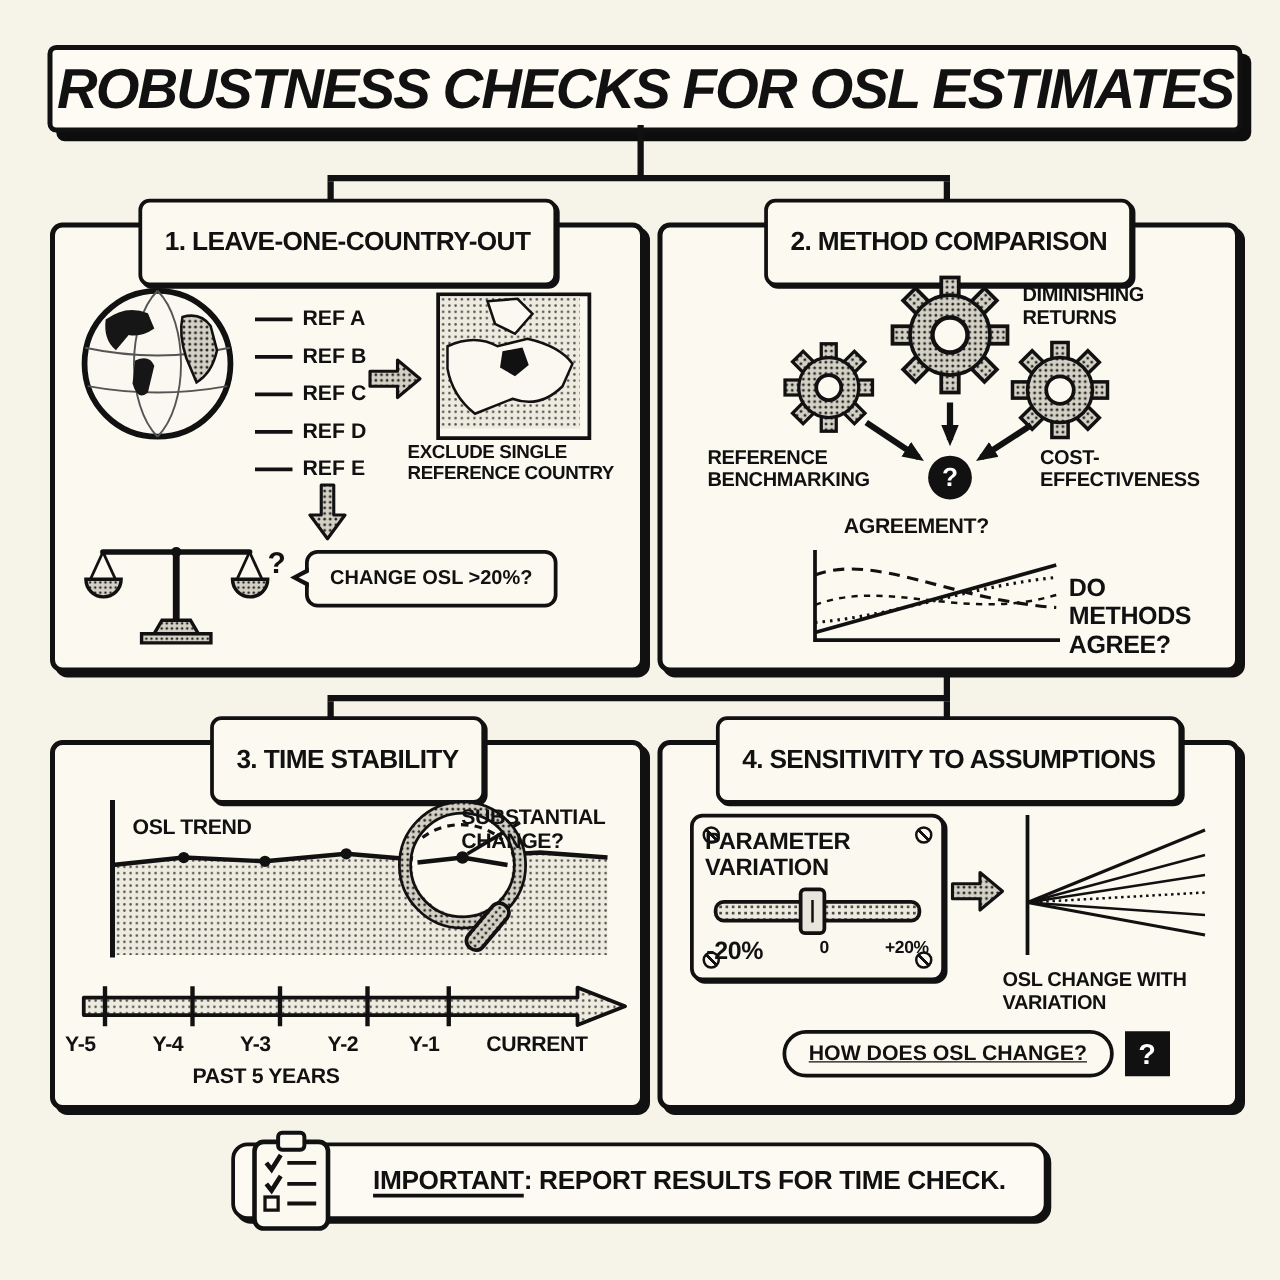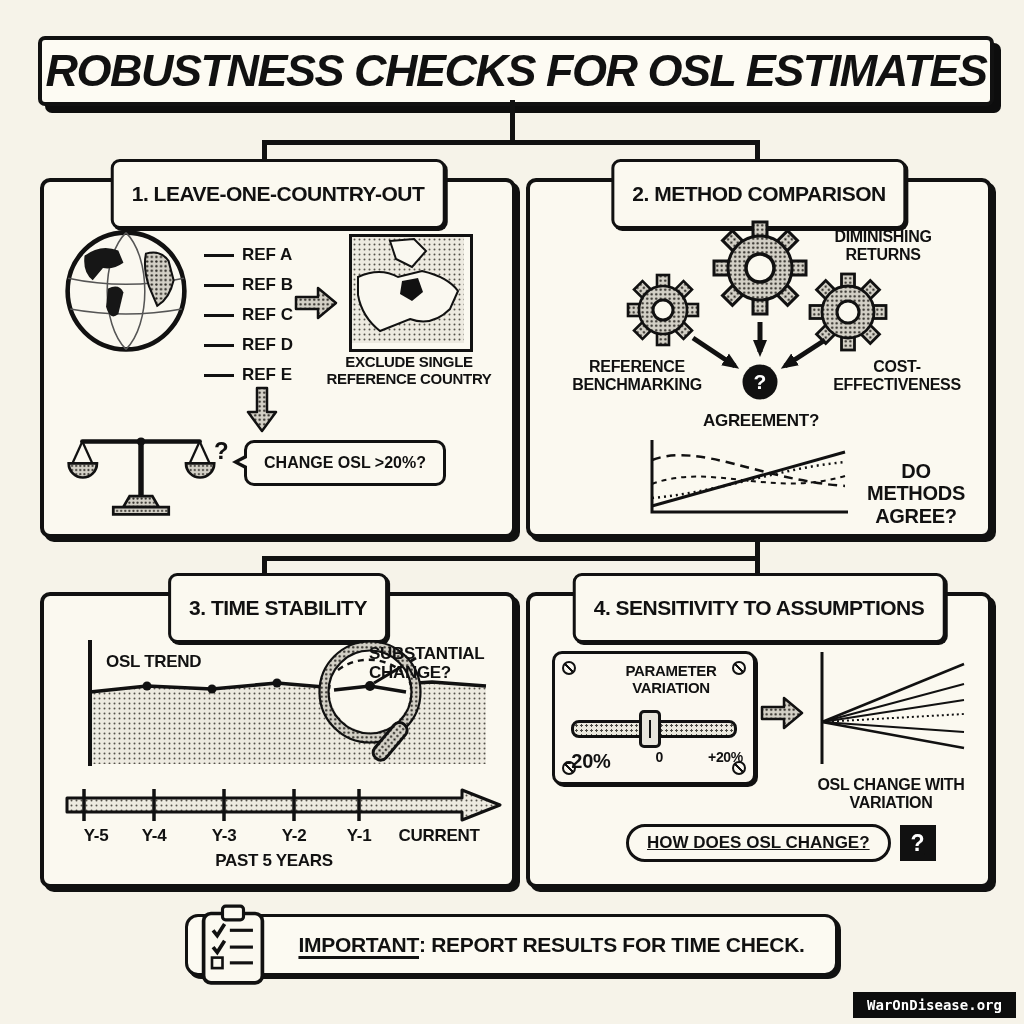"DIMINISHING RETURNS" .center { text-align: center -> left }
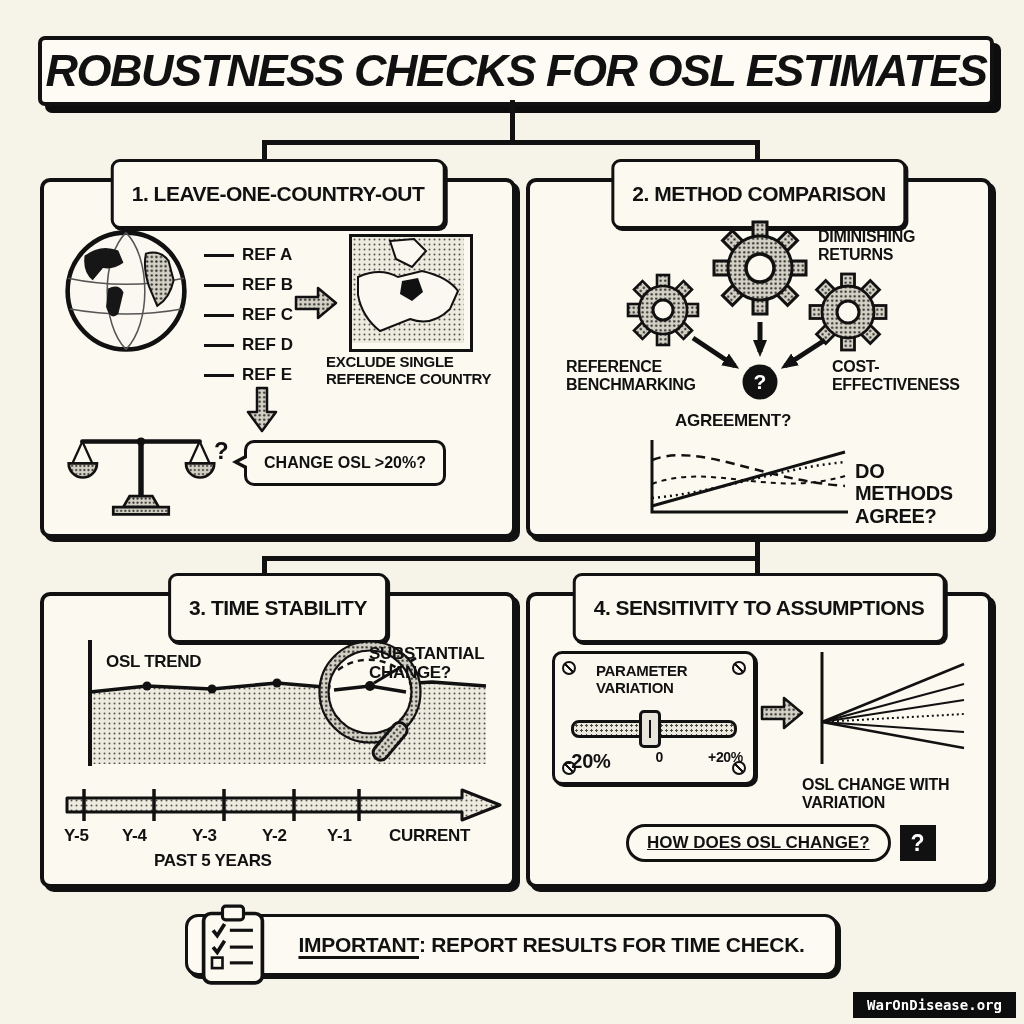"PARAMETER VARIATION" div.abs { font-size: 15px -> 19px; left: 41px -> 9px }
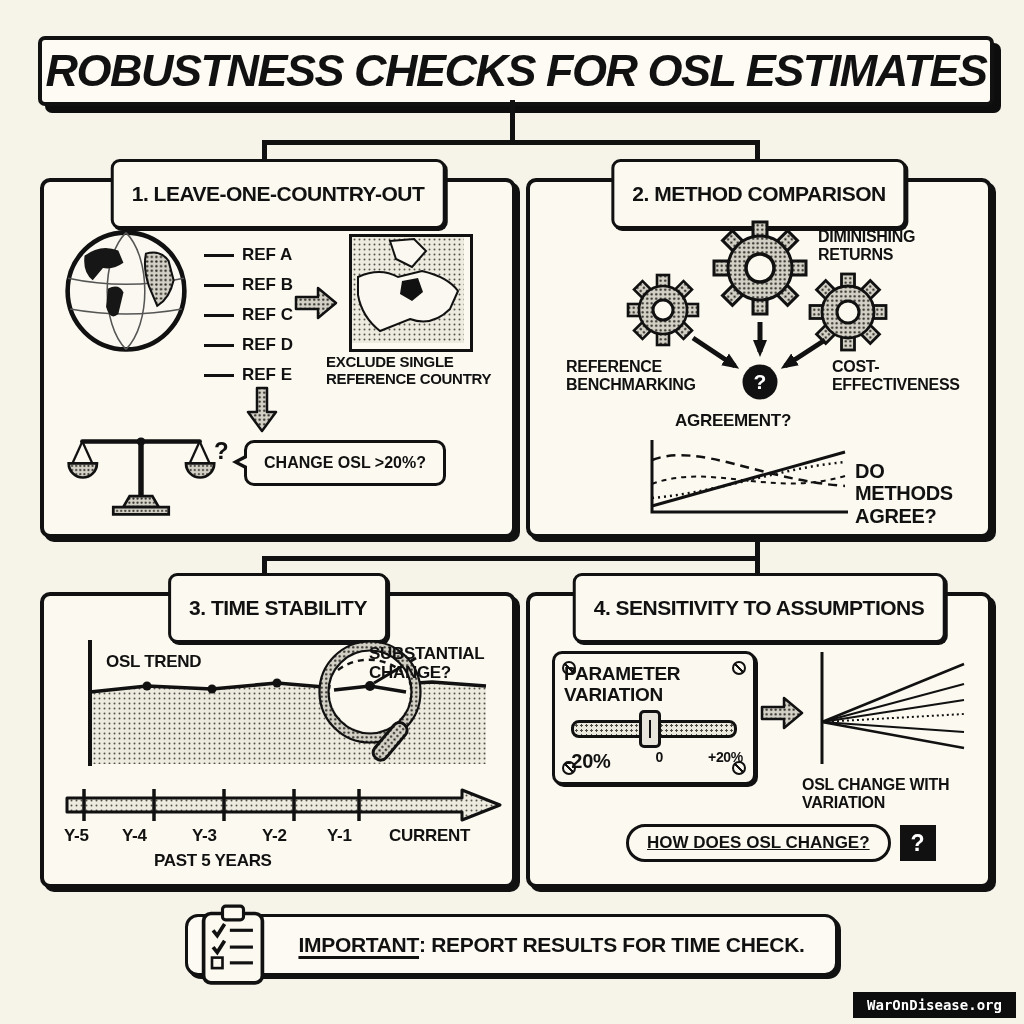"Y-5" span.abs { left: 20px -> 8px }
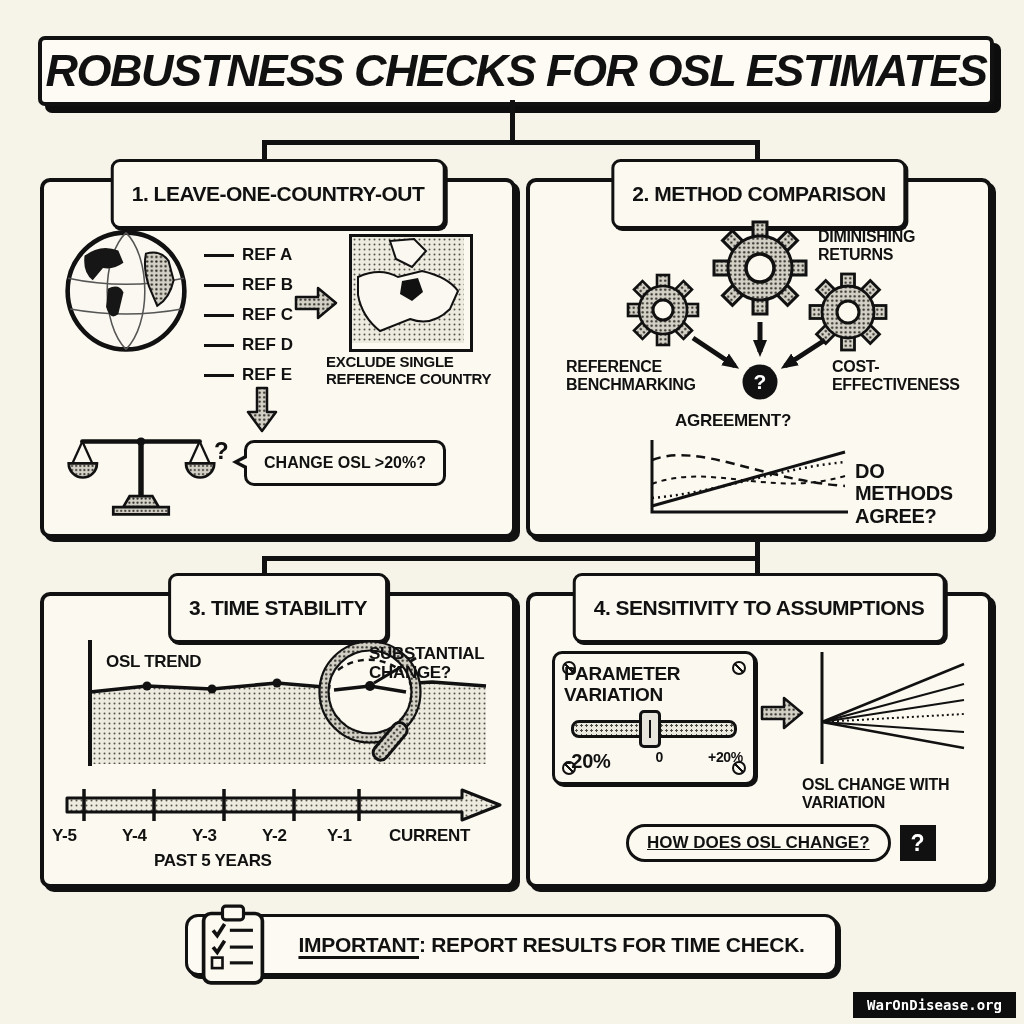"WarOnDisease.org" div.abs { html: <div> <span>WarOnDisease.org</span> </div> -> none }
